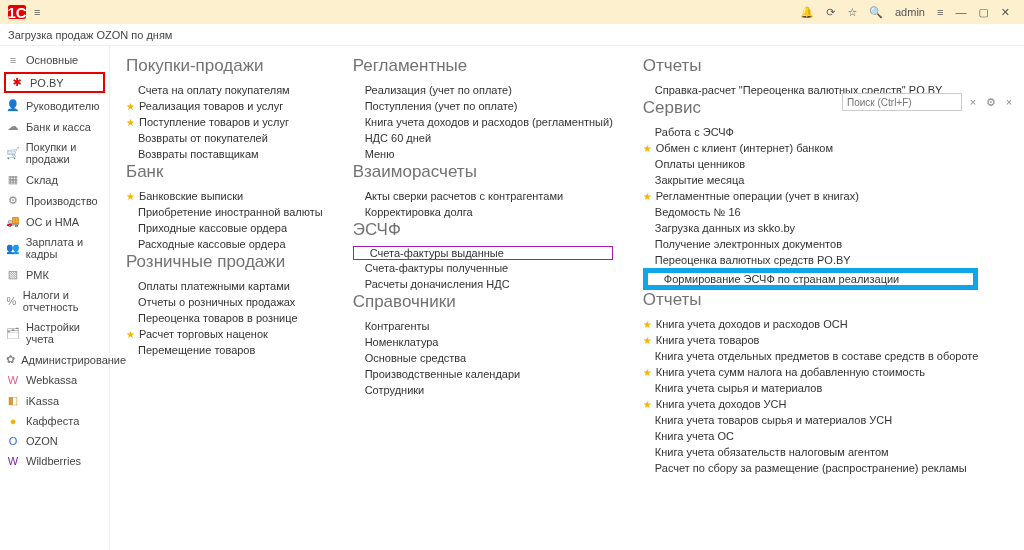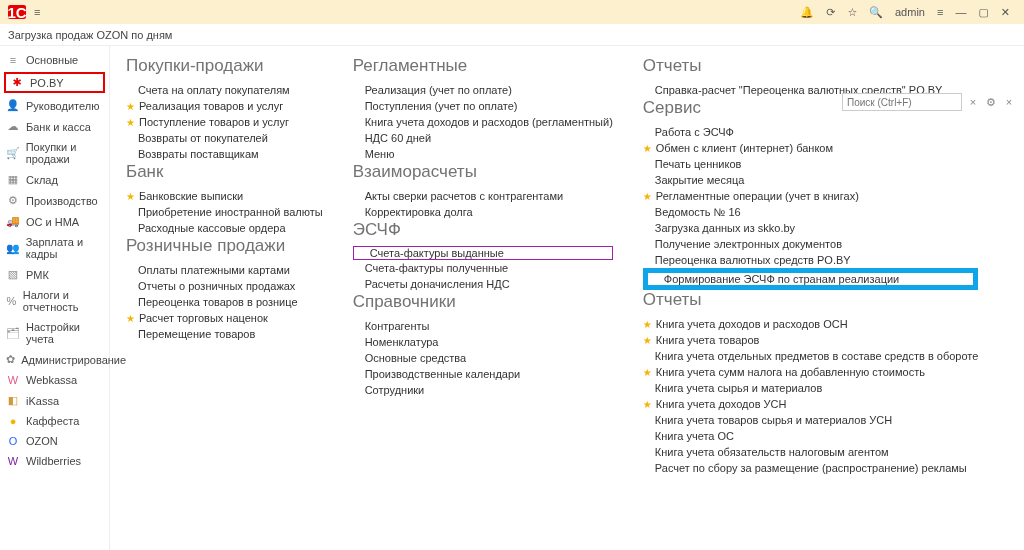"Печать ценников" div.link { text: Печать -> Оплаты }
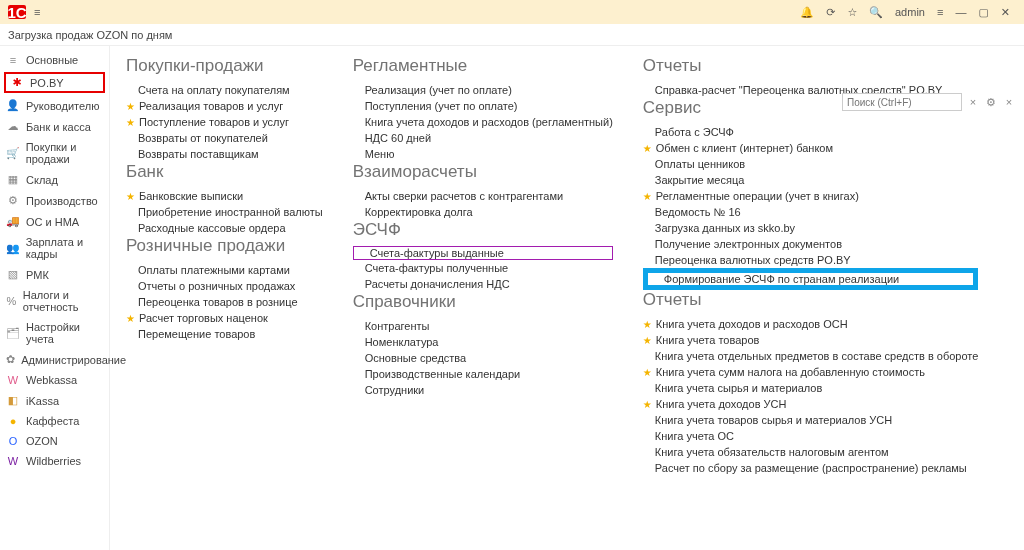"Приходные кассовые ордера" div.link { html: none -> <div>Приходные кассовые ордера</div> }
